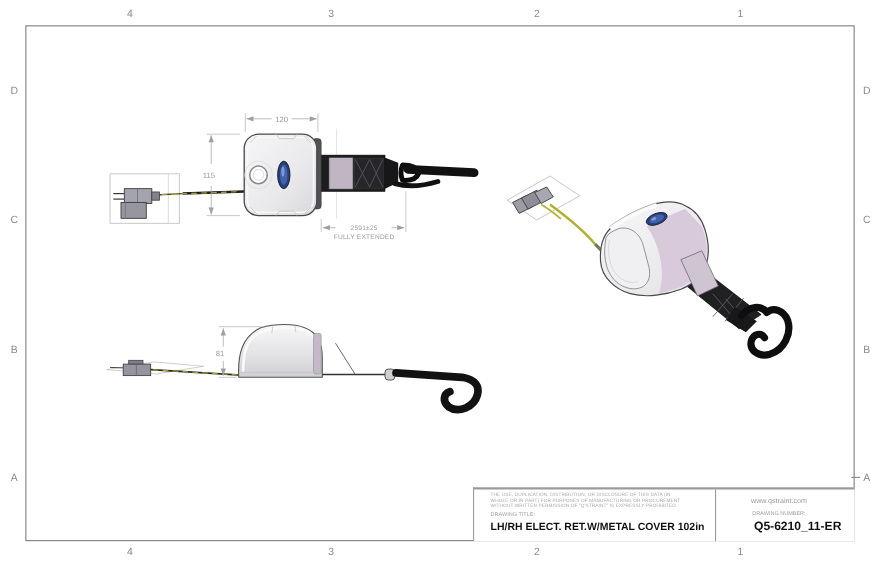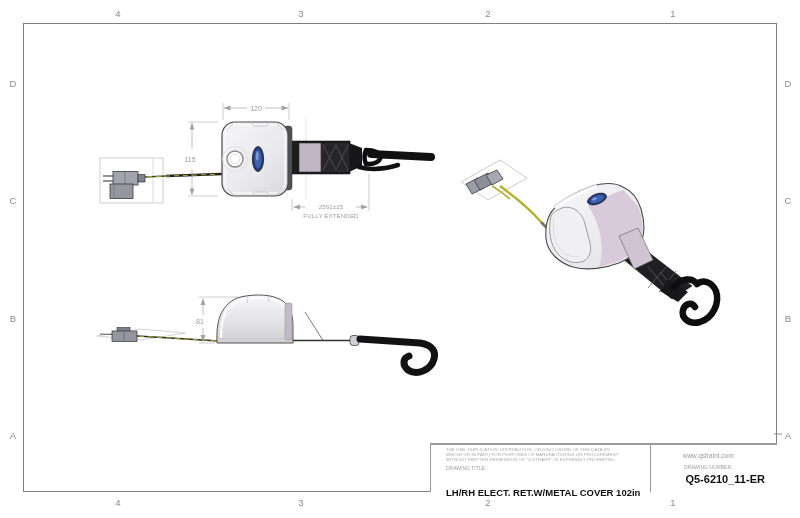"LH/RH ELECT. RET.W/METAL COVER 102in" .tb-title { margin-top: 16px -> 3px }
